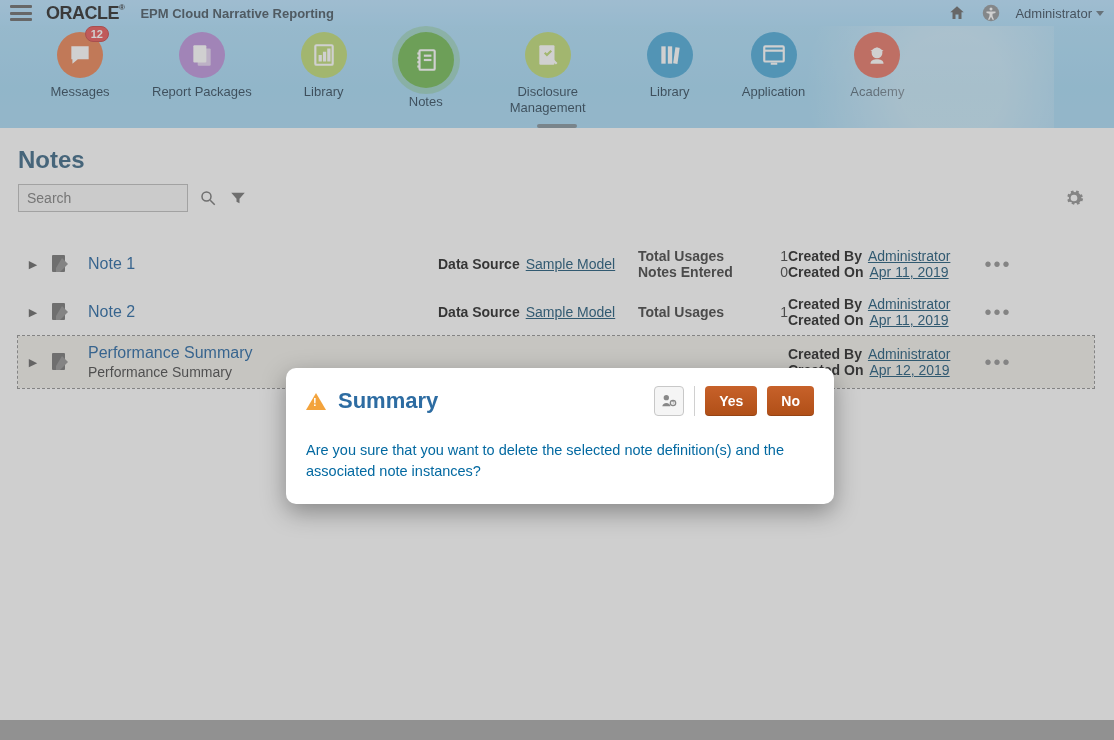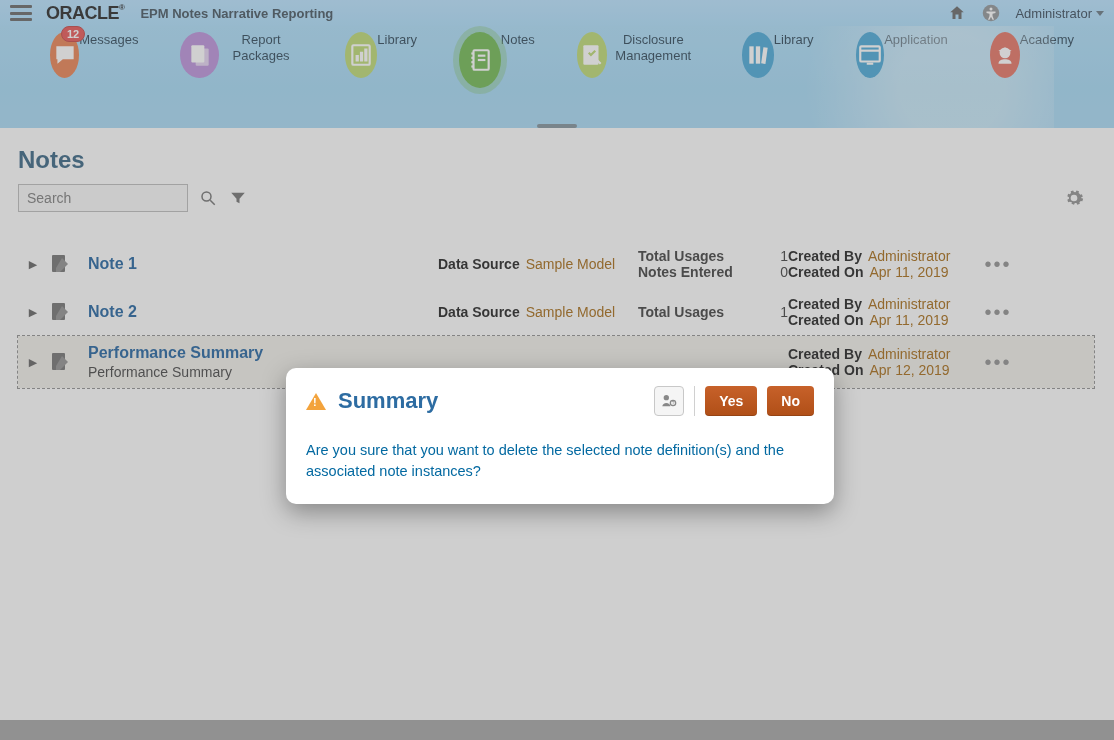"EPM Notes Narrative Reporting" div.product-name { text: Notes -> Cloud }
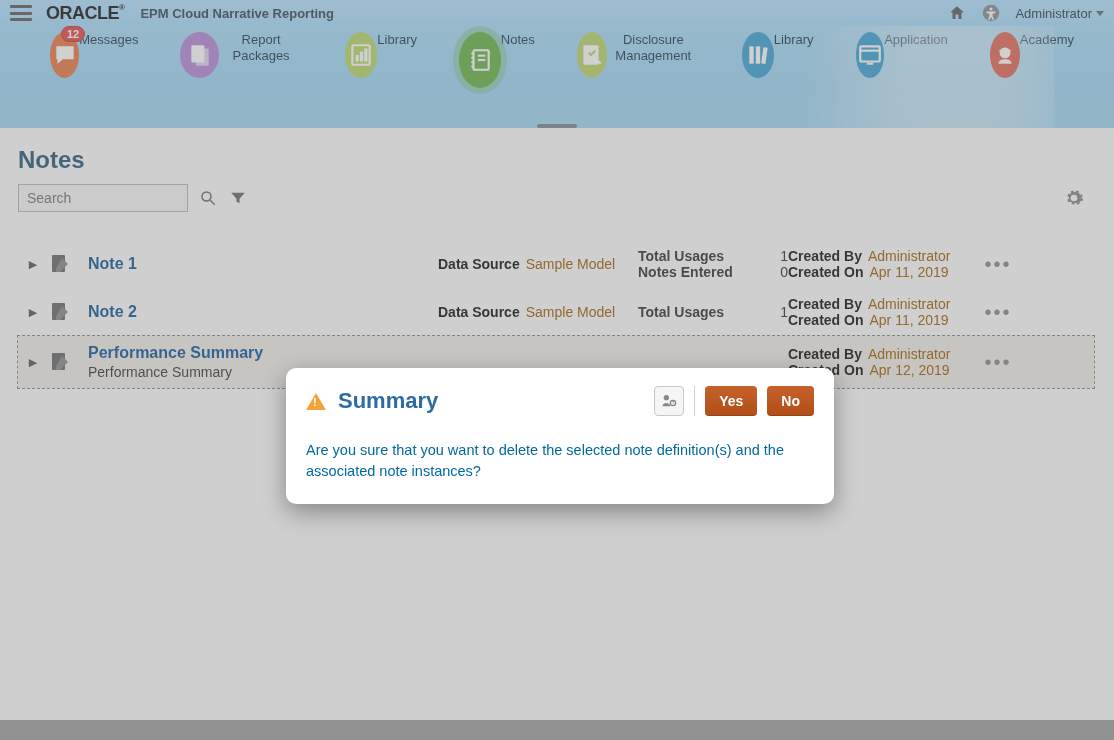"12" .tile { align-items: none -> center; flex-direction: row -> column }
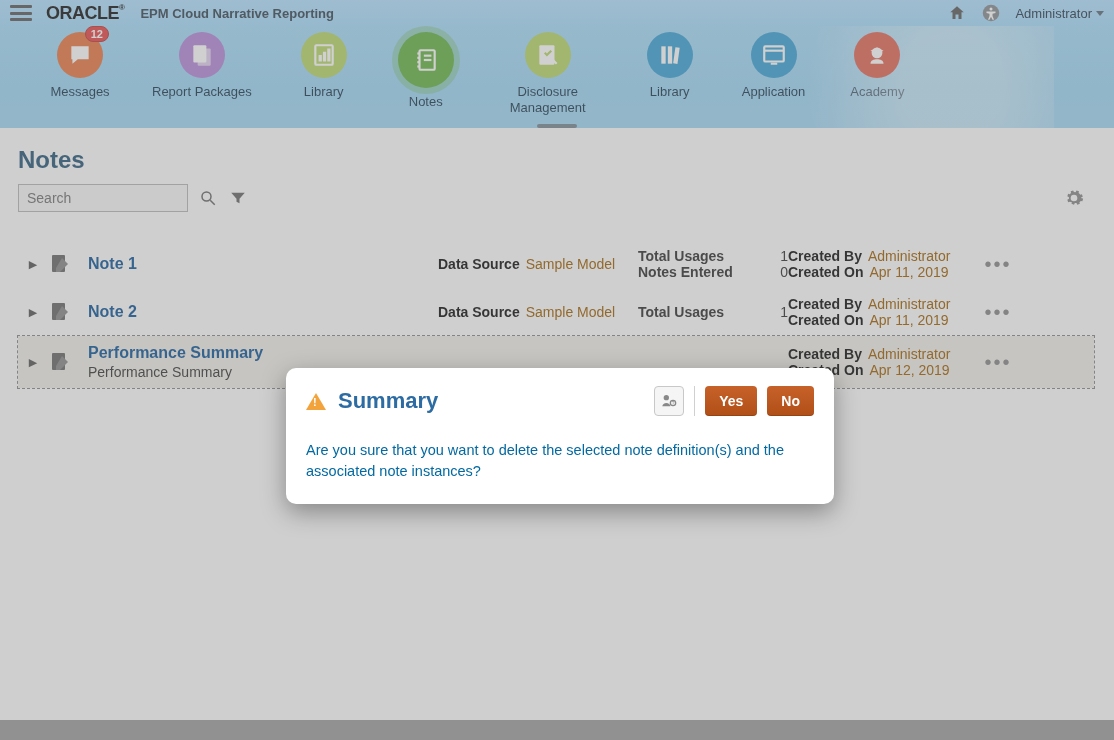"Note 1" .note-title { font-weight: 700 -> 400 }
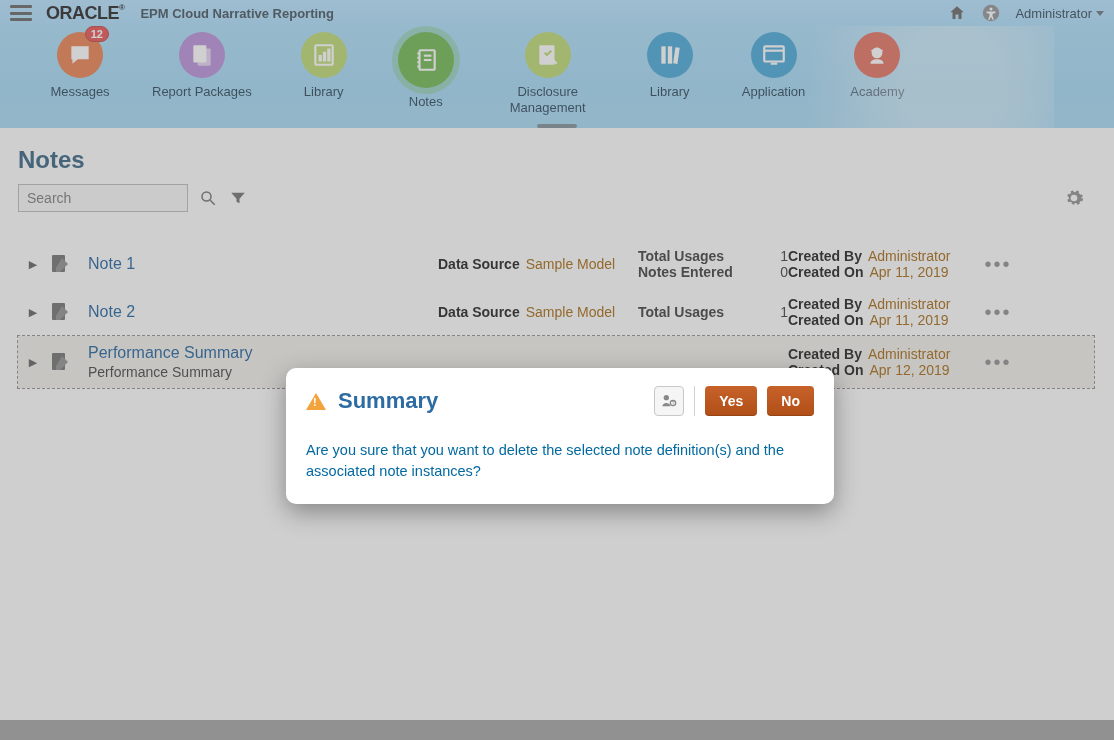"Sample Model" .kv .val { color: #a16207 -> #0c4a6e; text-decoration: none -> underline }
